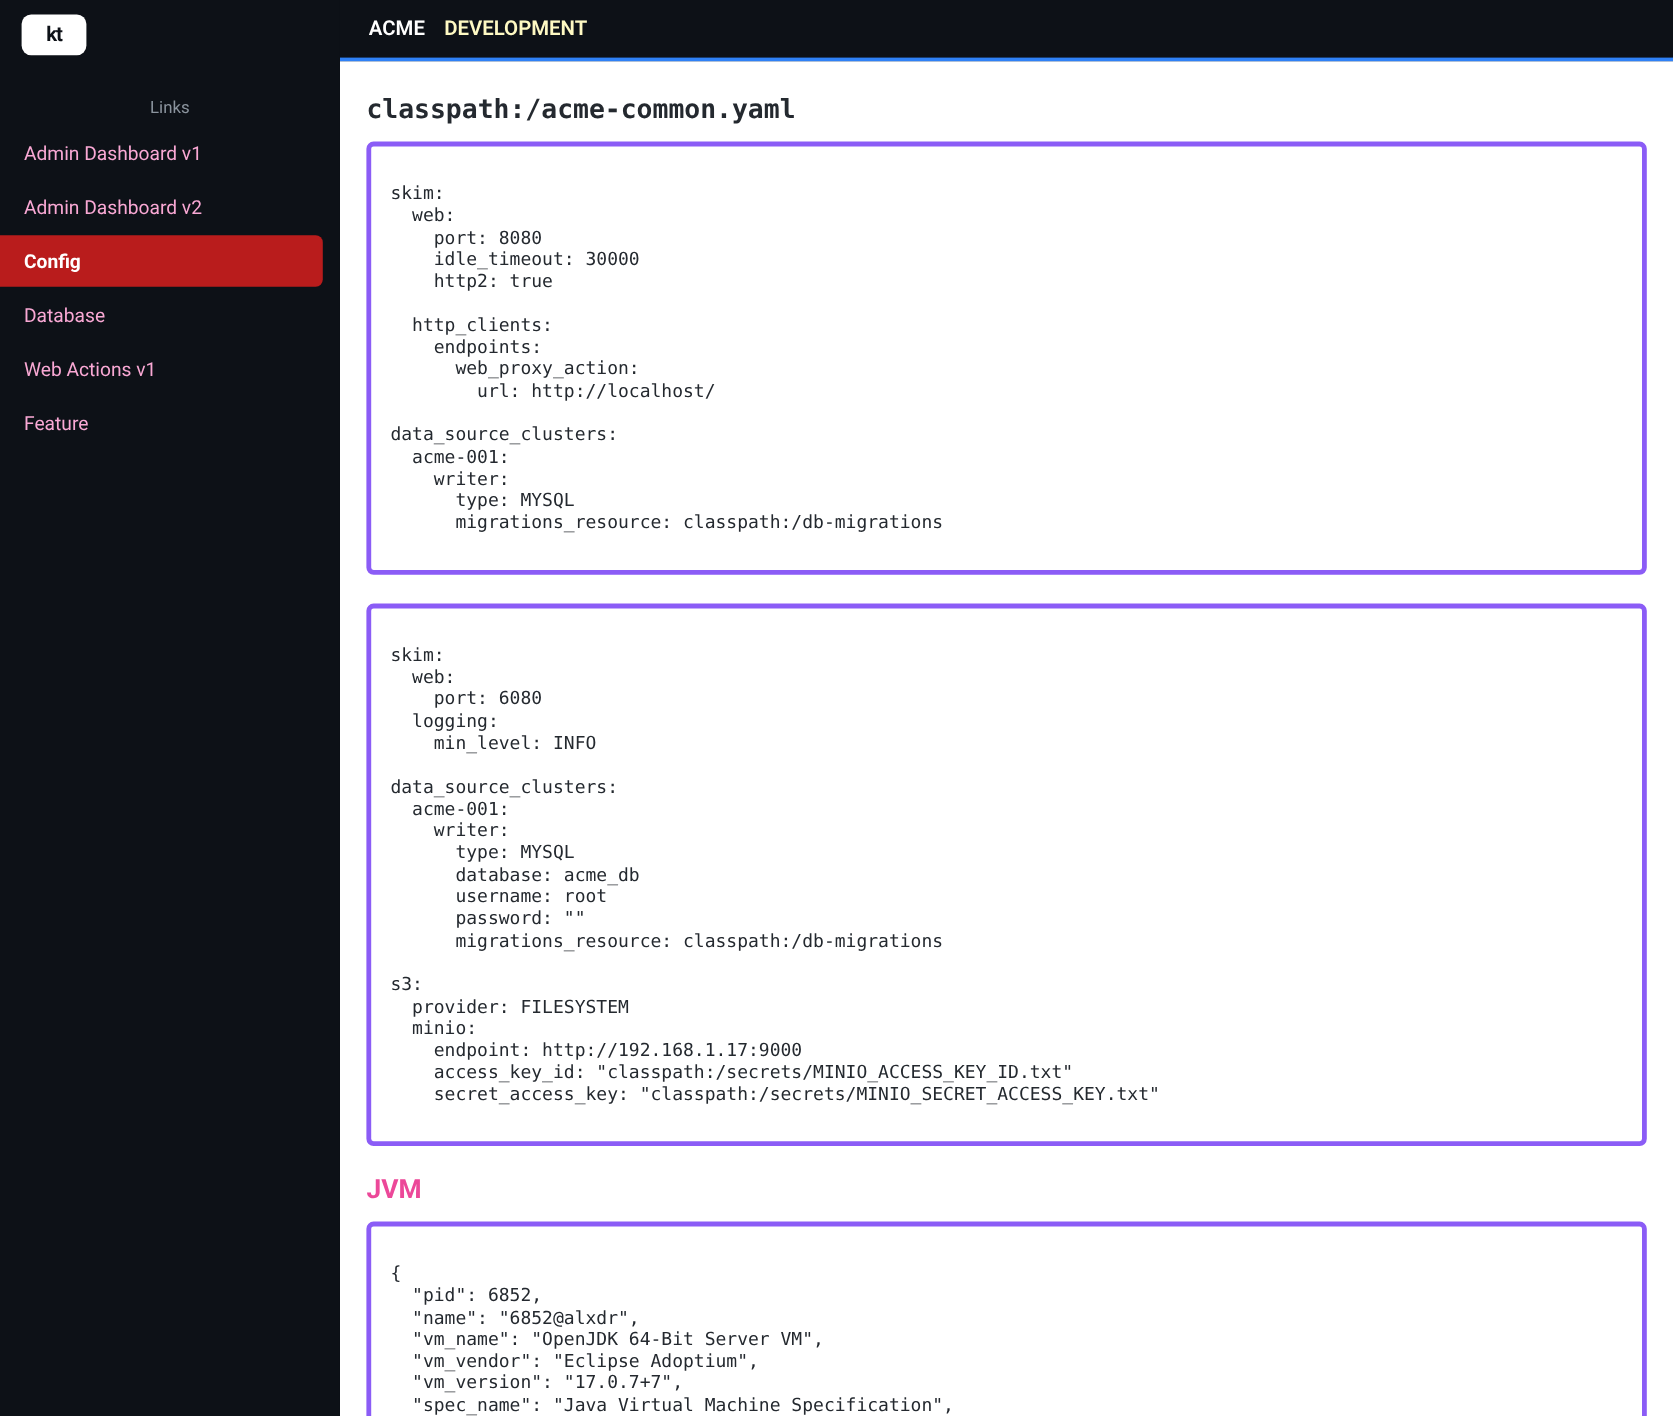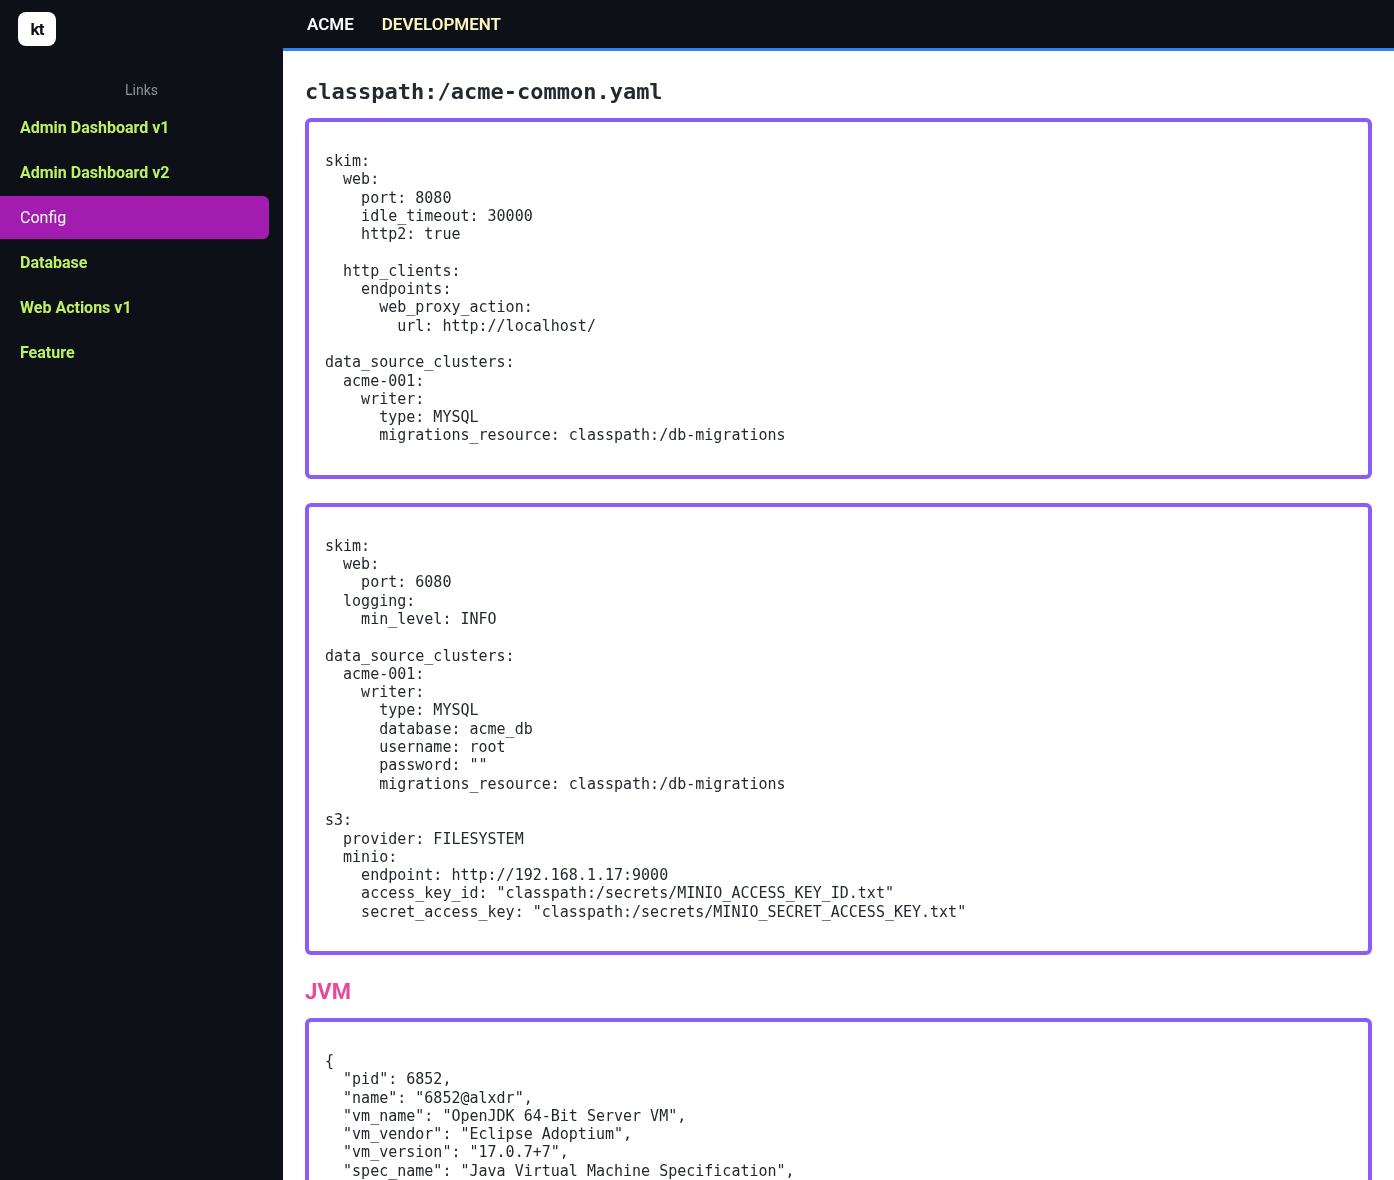"kt" .logo { width: 38px -> 54px }
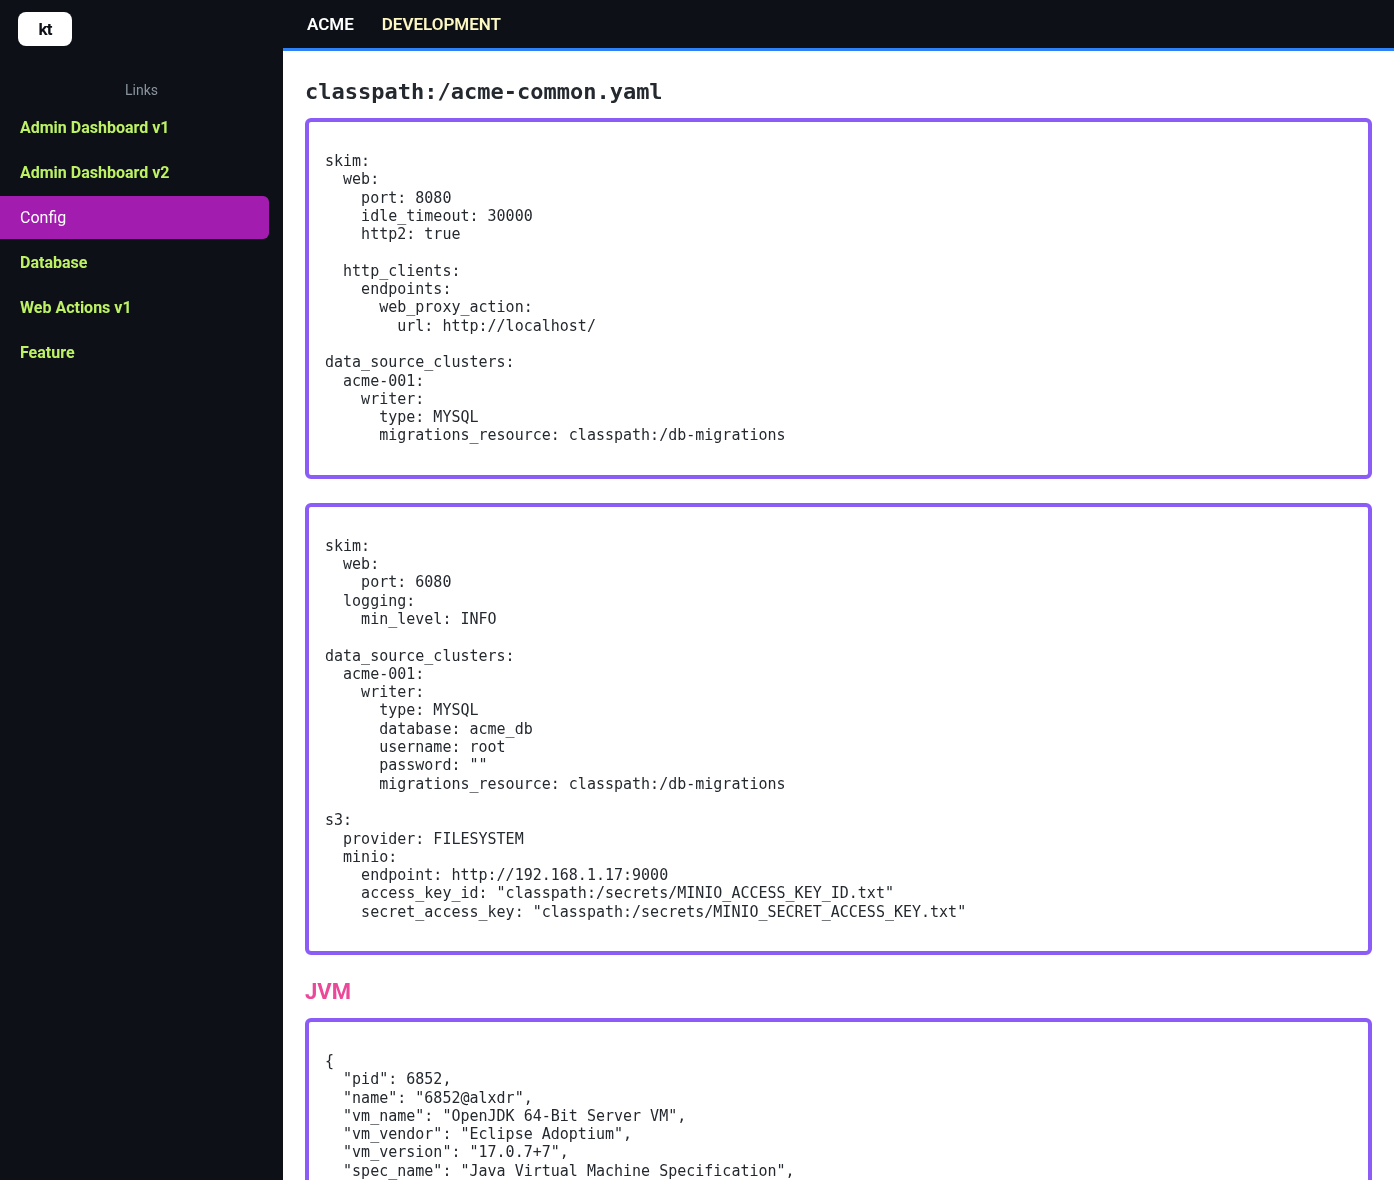"ACME" .topbar { gap: 28px -> 16px }
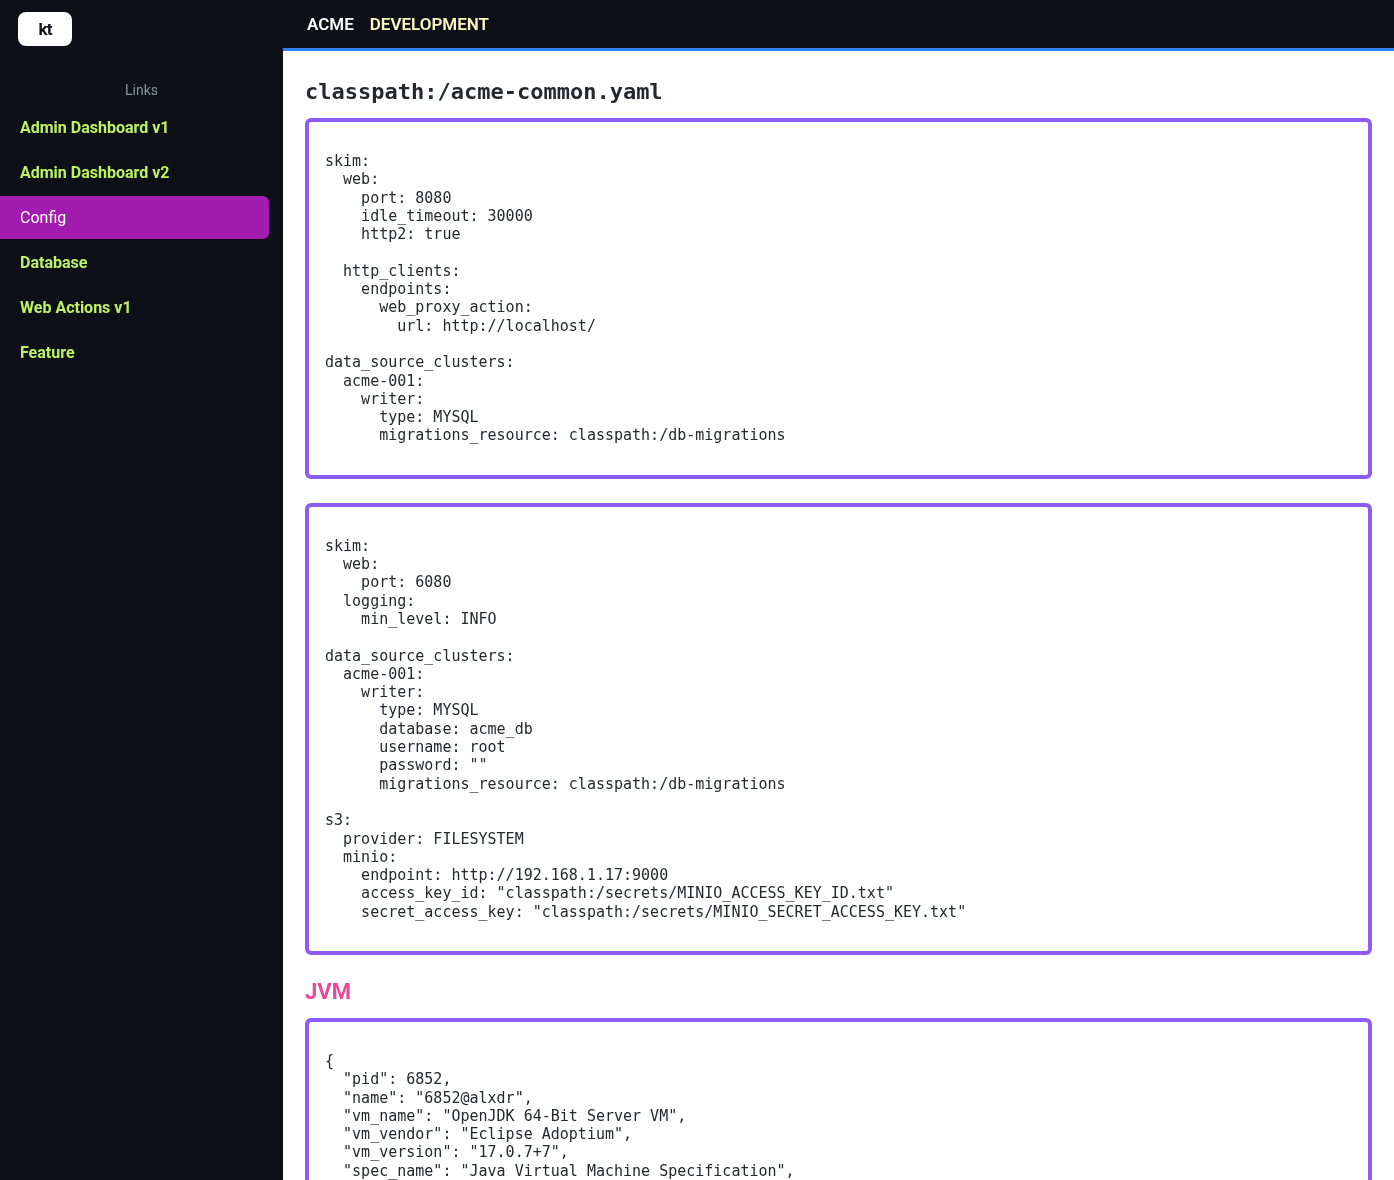"Admin Dashboard v1" .nav-item { color: #bef264 -> #f9a8d4; font-weight: bold -> none }
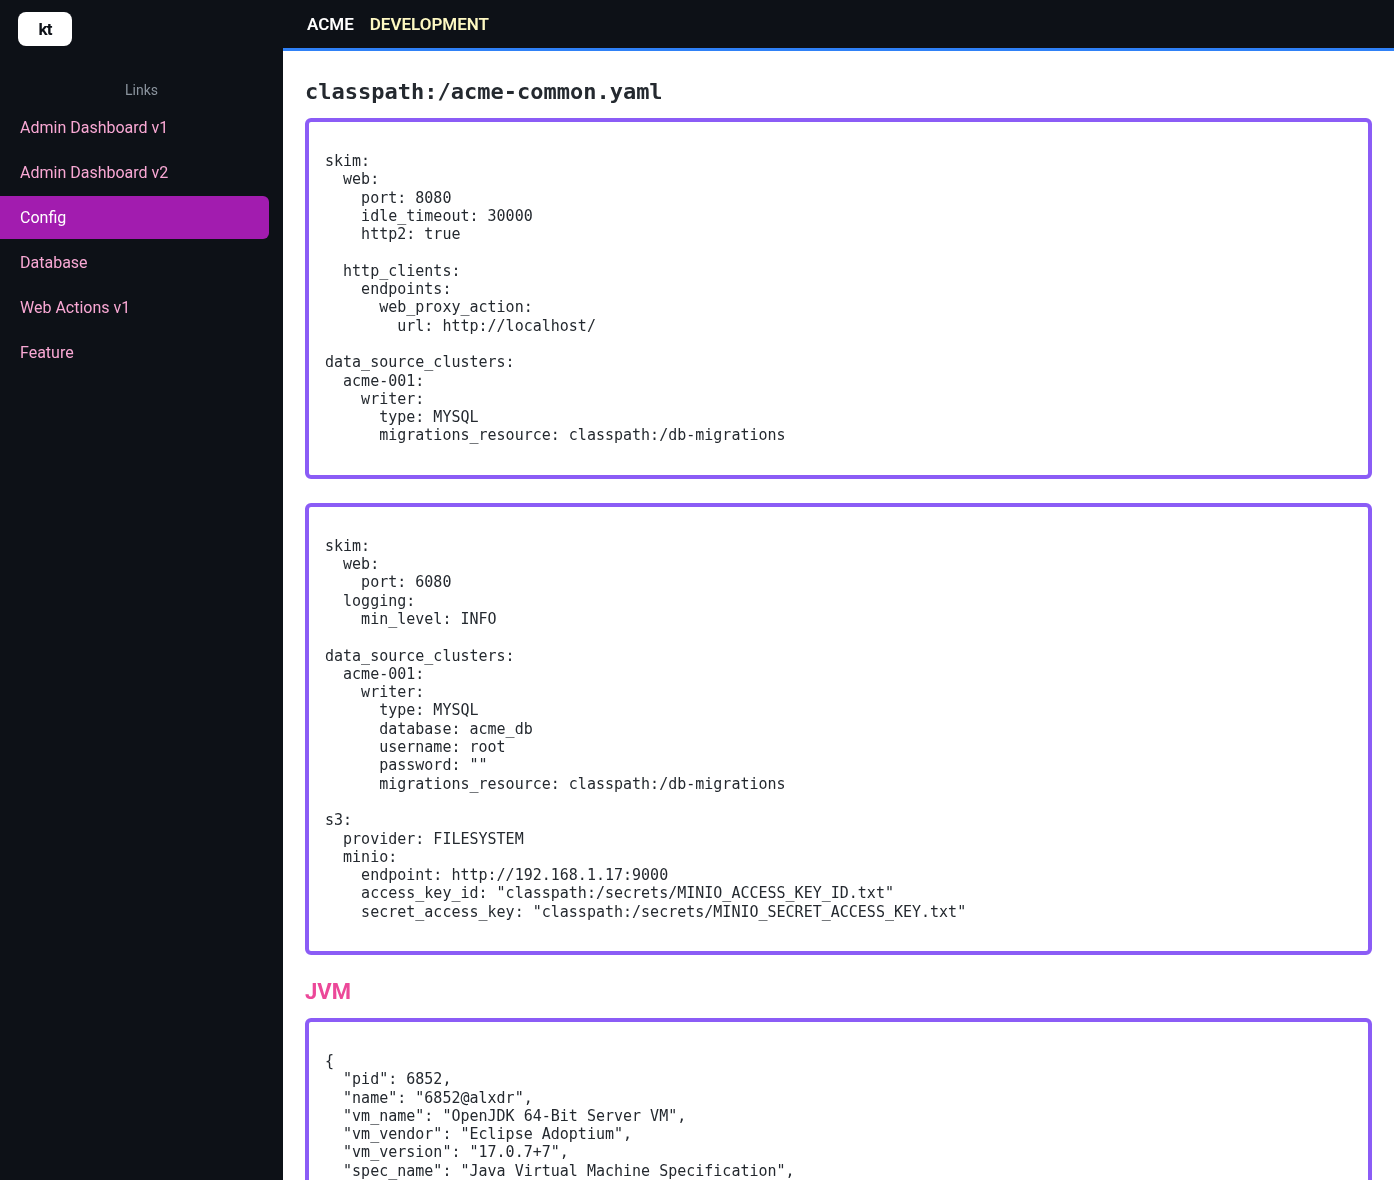"Config" .nav-item.active { background: #a21caf -> #b91c1c; font-weight: 400 -> 700 }
